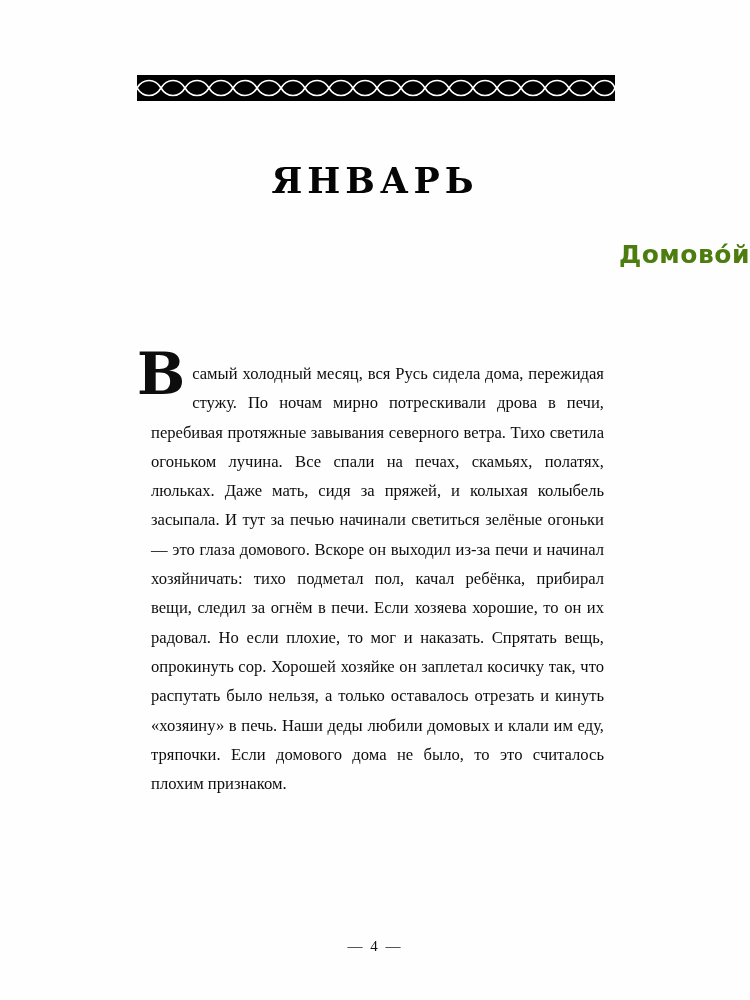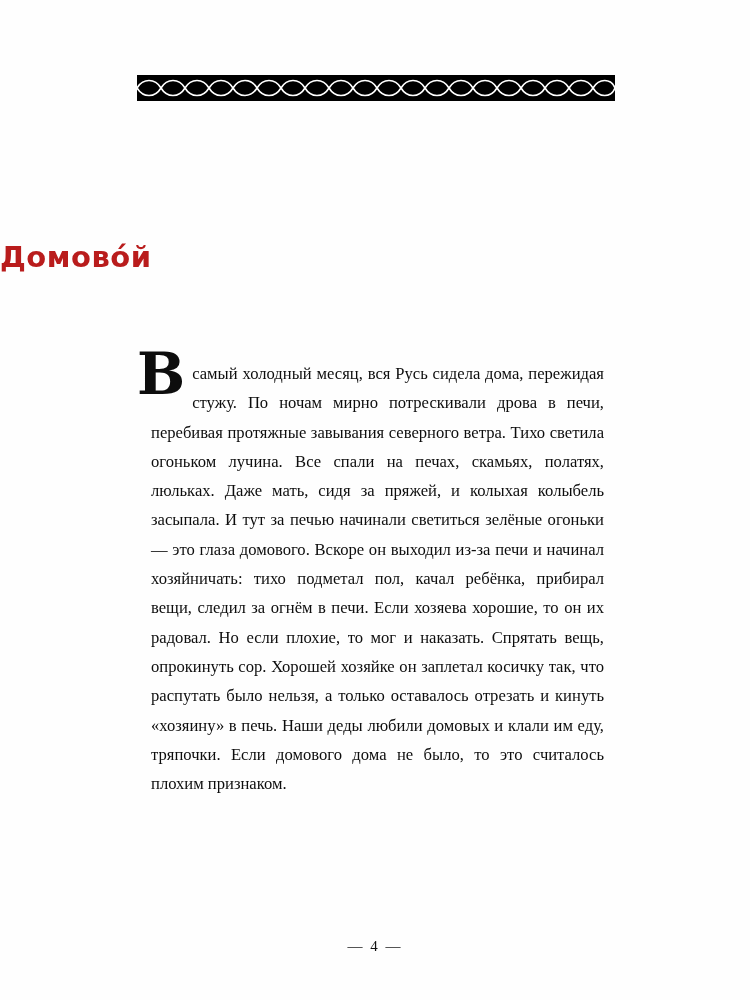"ЯНВАРЬ" div.month-title { html: none -> <div>ЯНВАРЬ</div> }
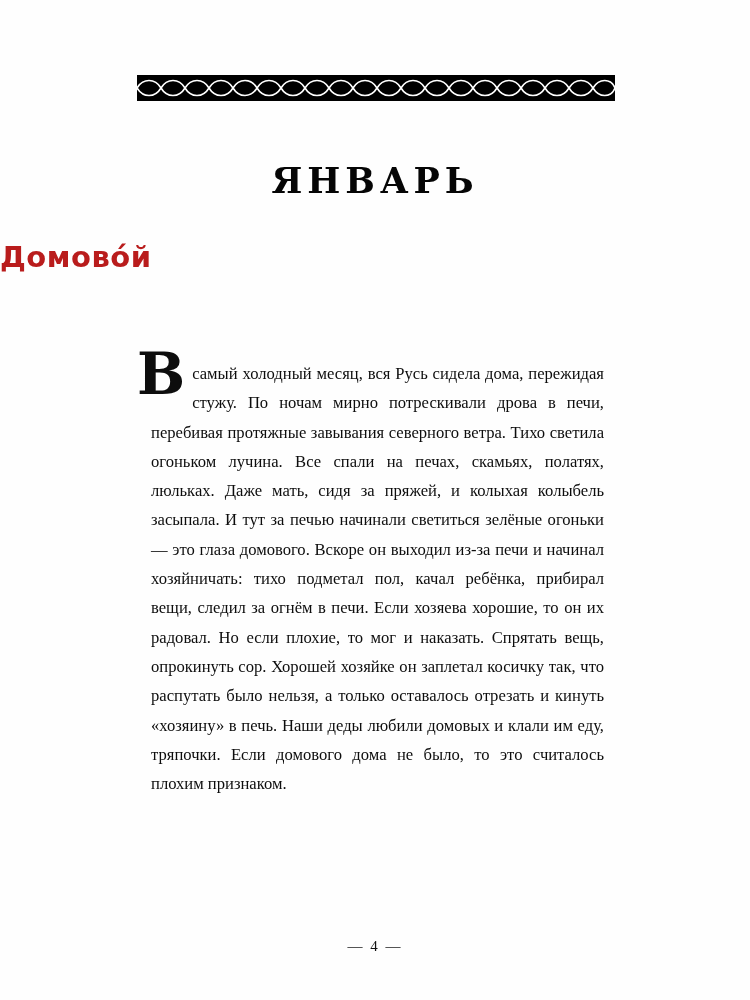"Домово́й" .section-title { color: #b91c1c -> #4d7c0f; font-size: 29px -> 25px; text-align: left -> right }
